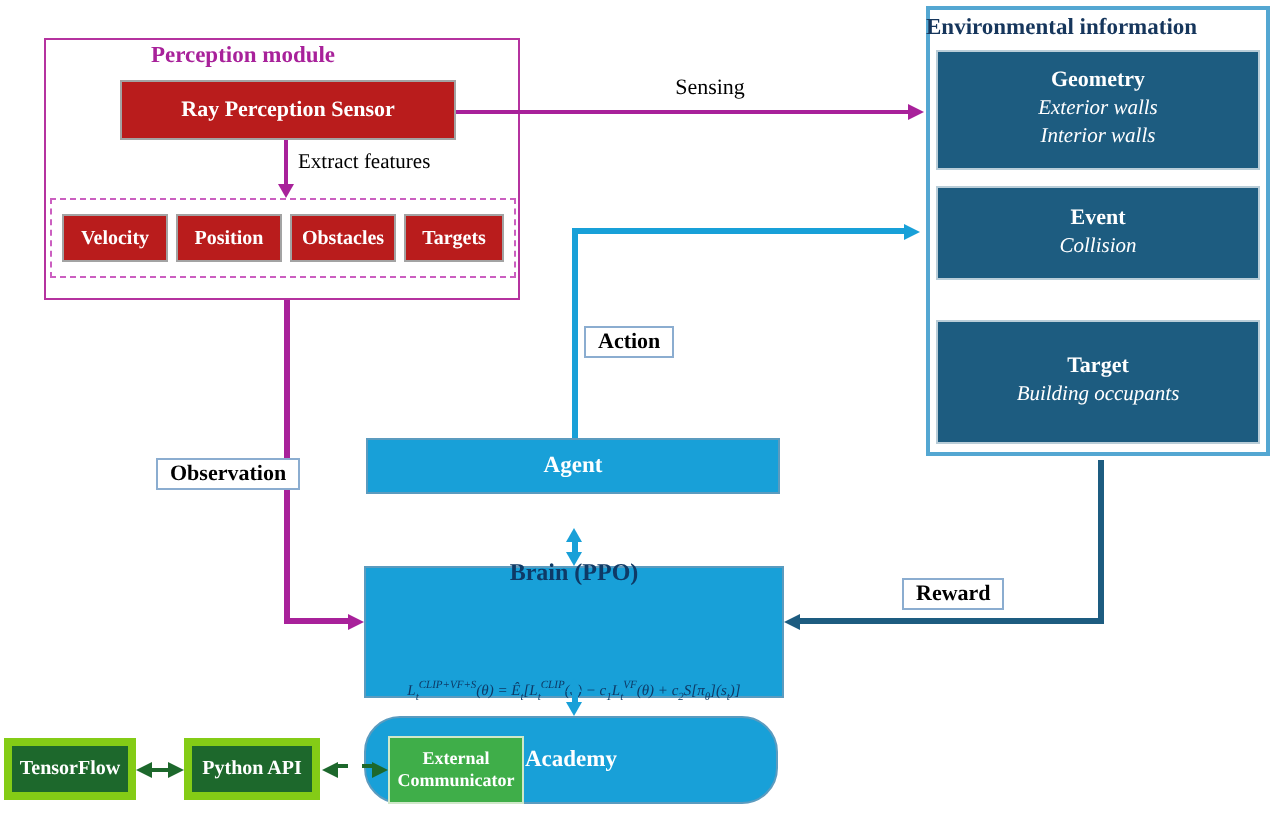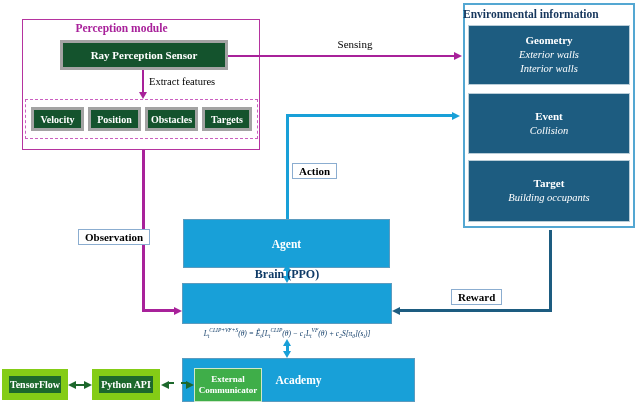"Ray Perception Sensor" .magenta-fill { background: #14532d -> #b91c1c; border: 3px solid #a3a3a3 -> 1px solid #a3a3a3 }
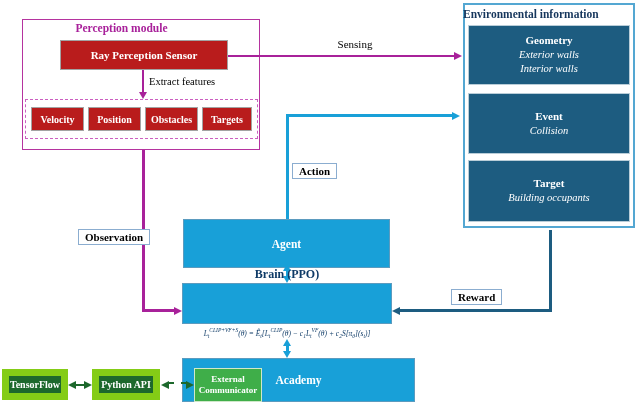"Event" div.fbox { height: 61px -> 47px }
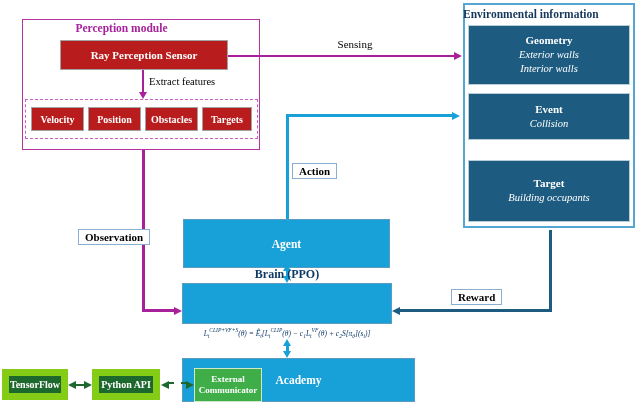"Agent" div.fbox { height: 49px -> 28px }
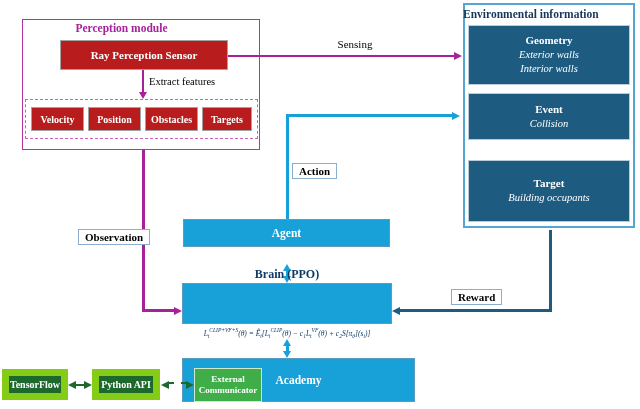"Brain (PPO)" div.fbox { height: 41px -> 66px }
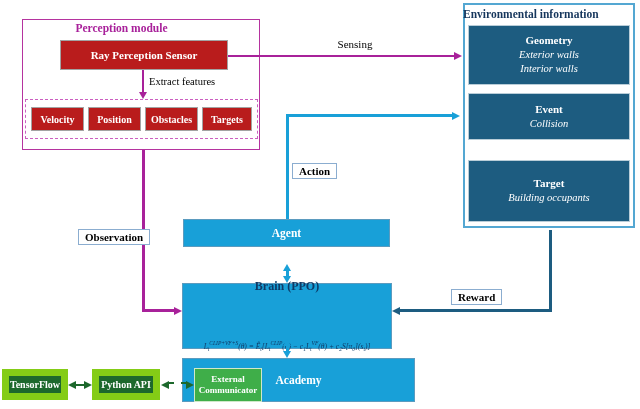"TensorFlow" .dgreen-fill { border: 7px solid #84cc16 -> 4px solid #84cc16 }
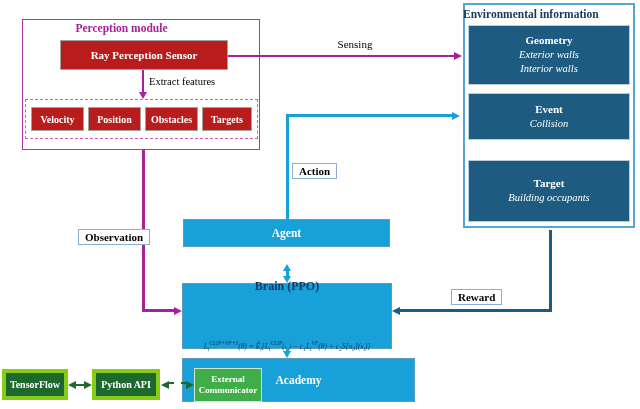"Academy" div.fbox { border-radius: none -> 18px; width: 233px -> 207px }
